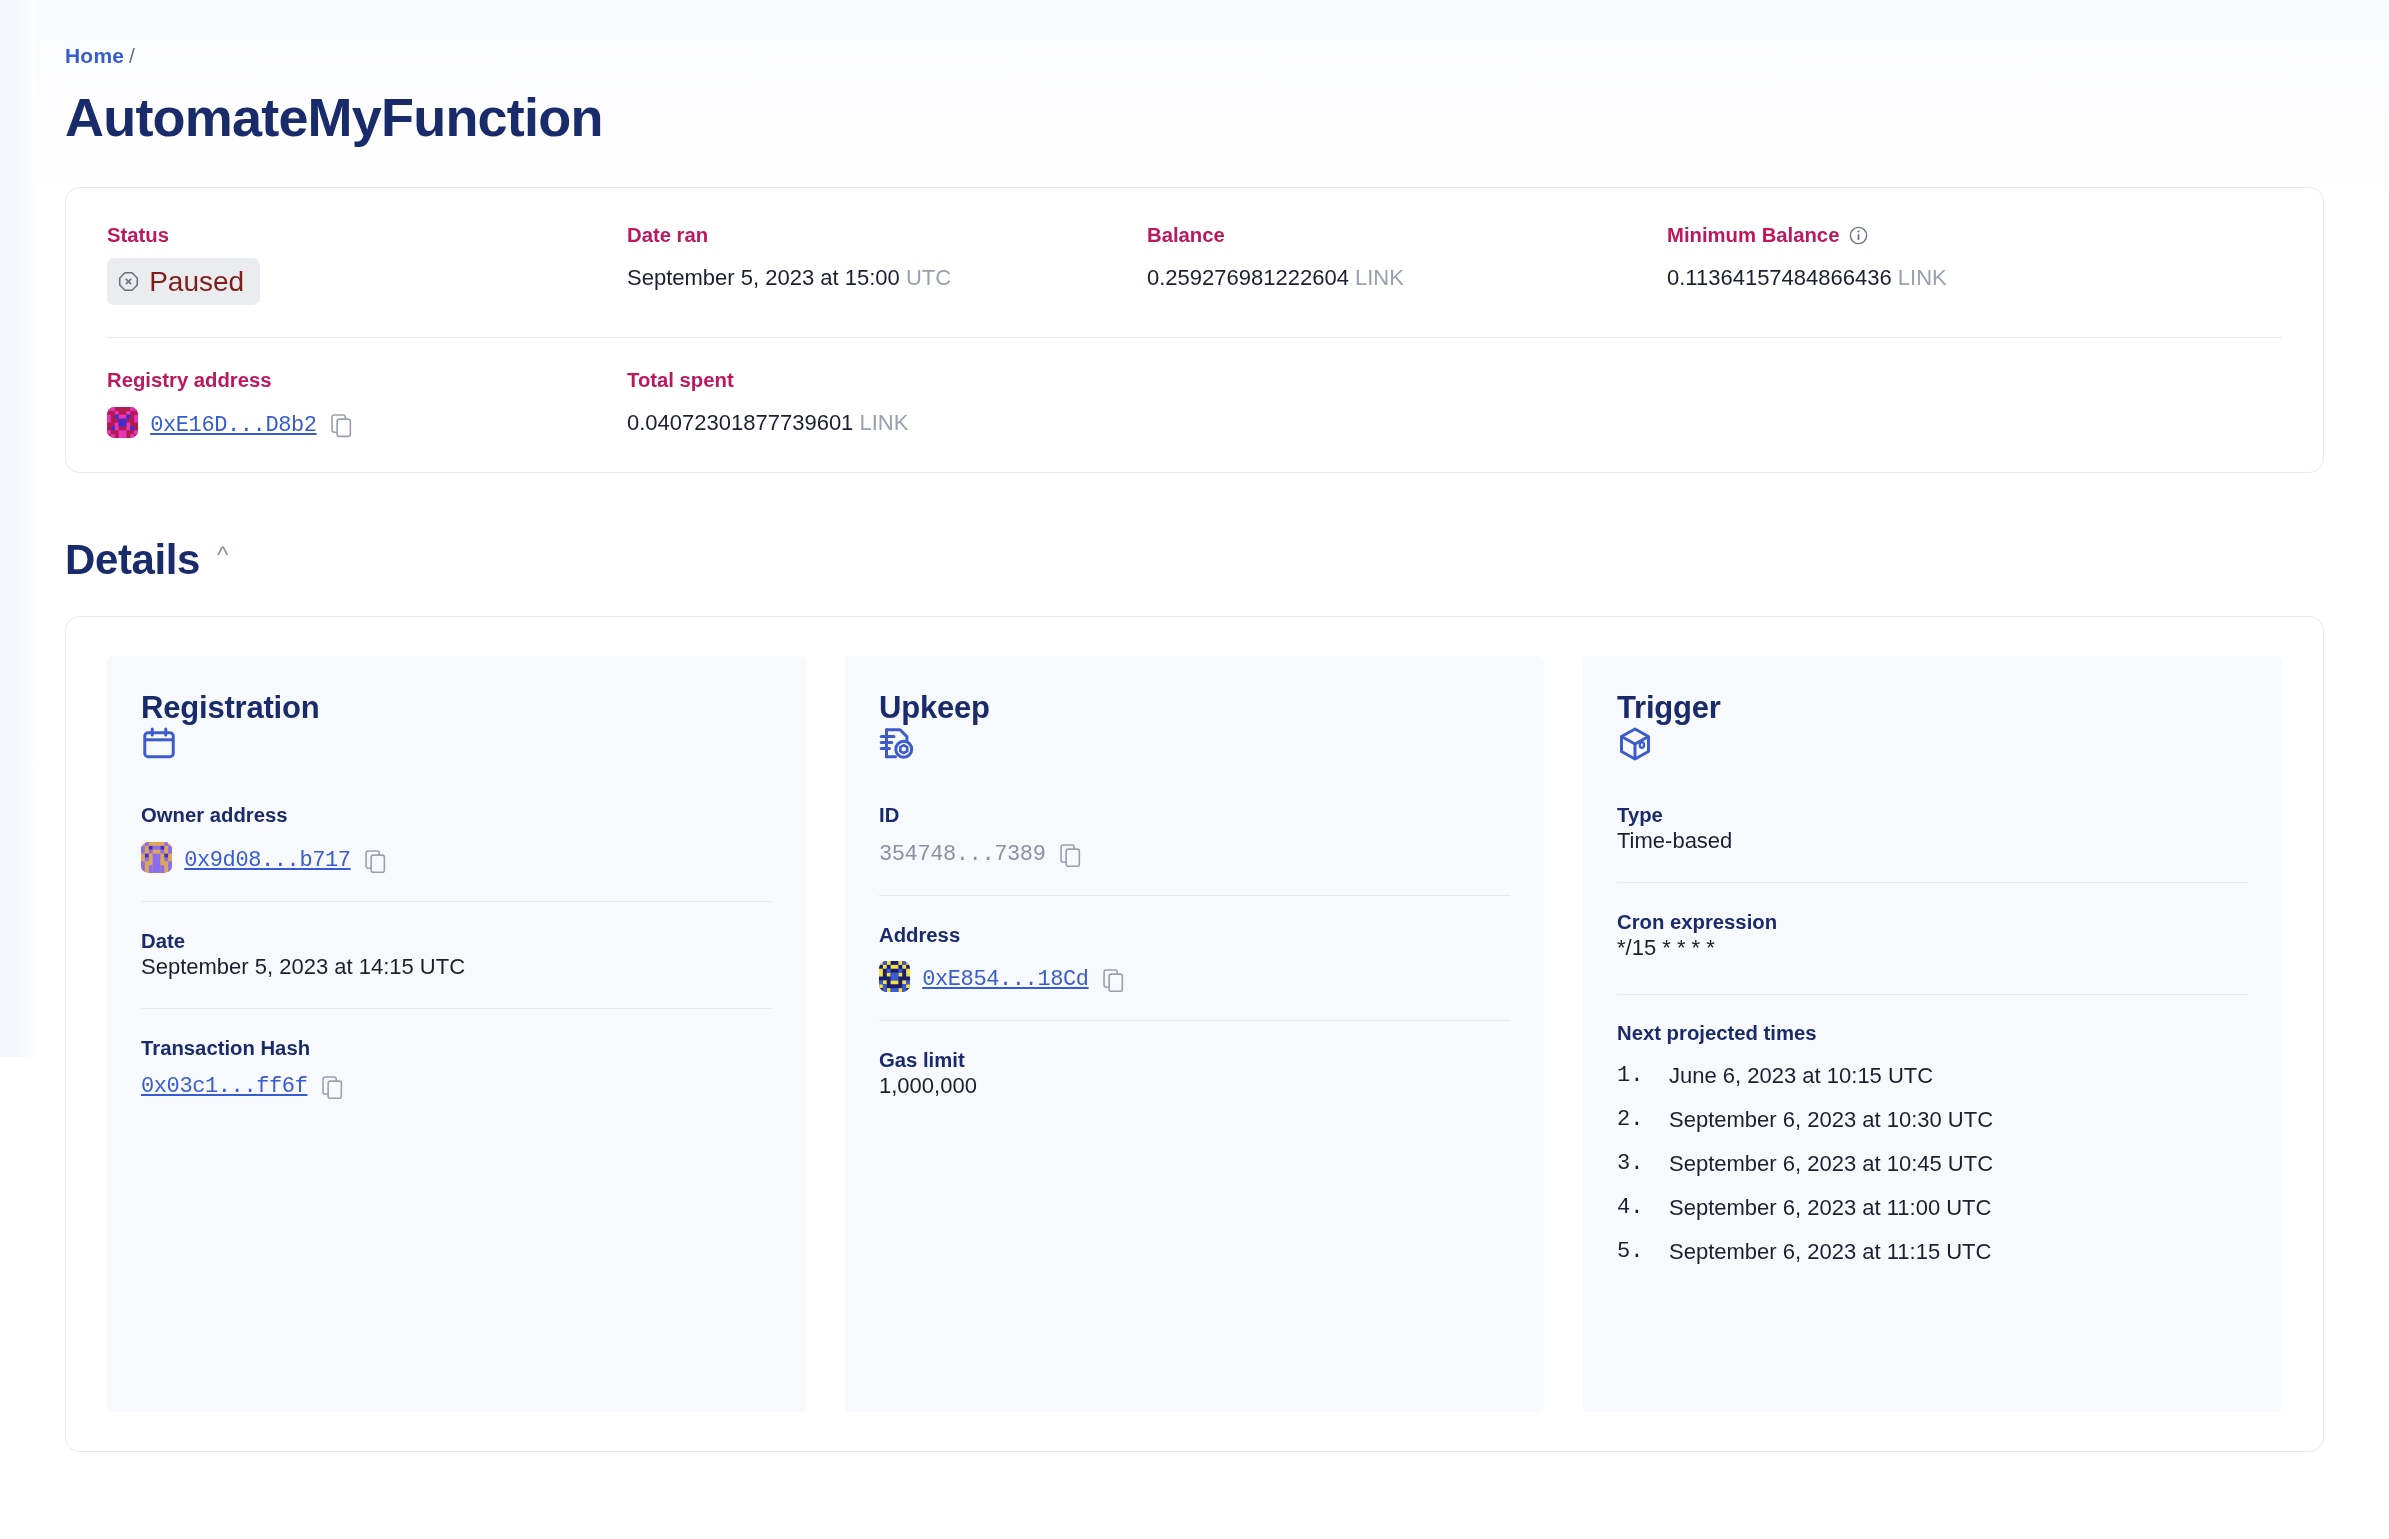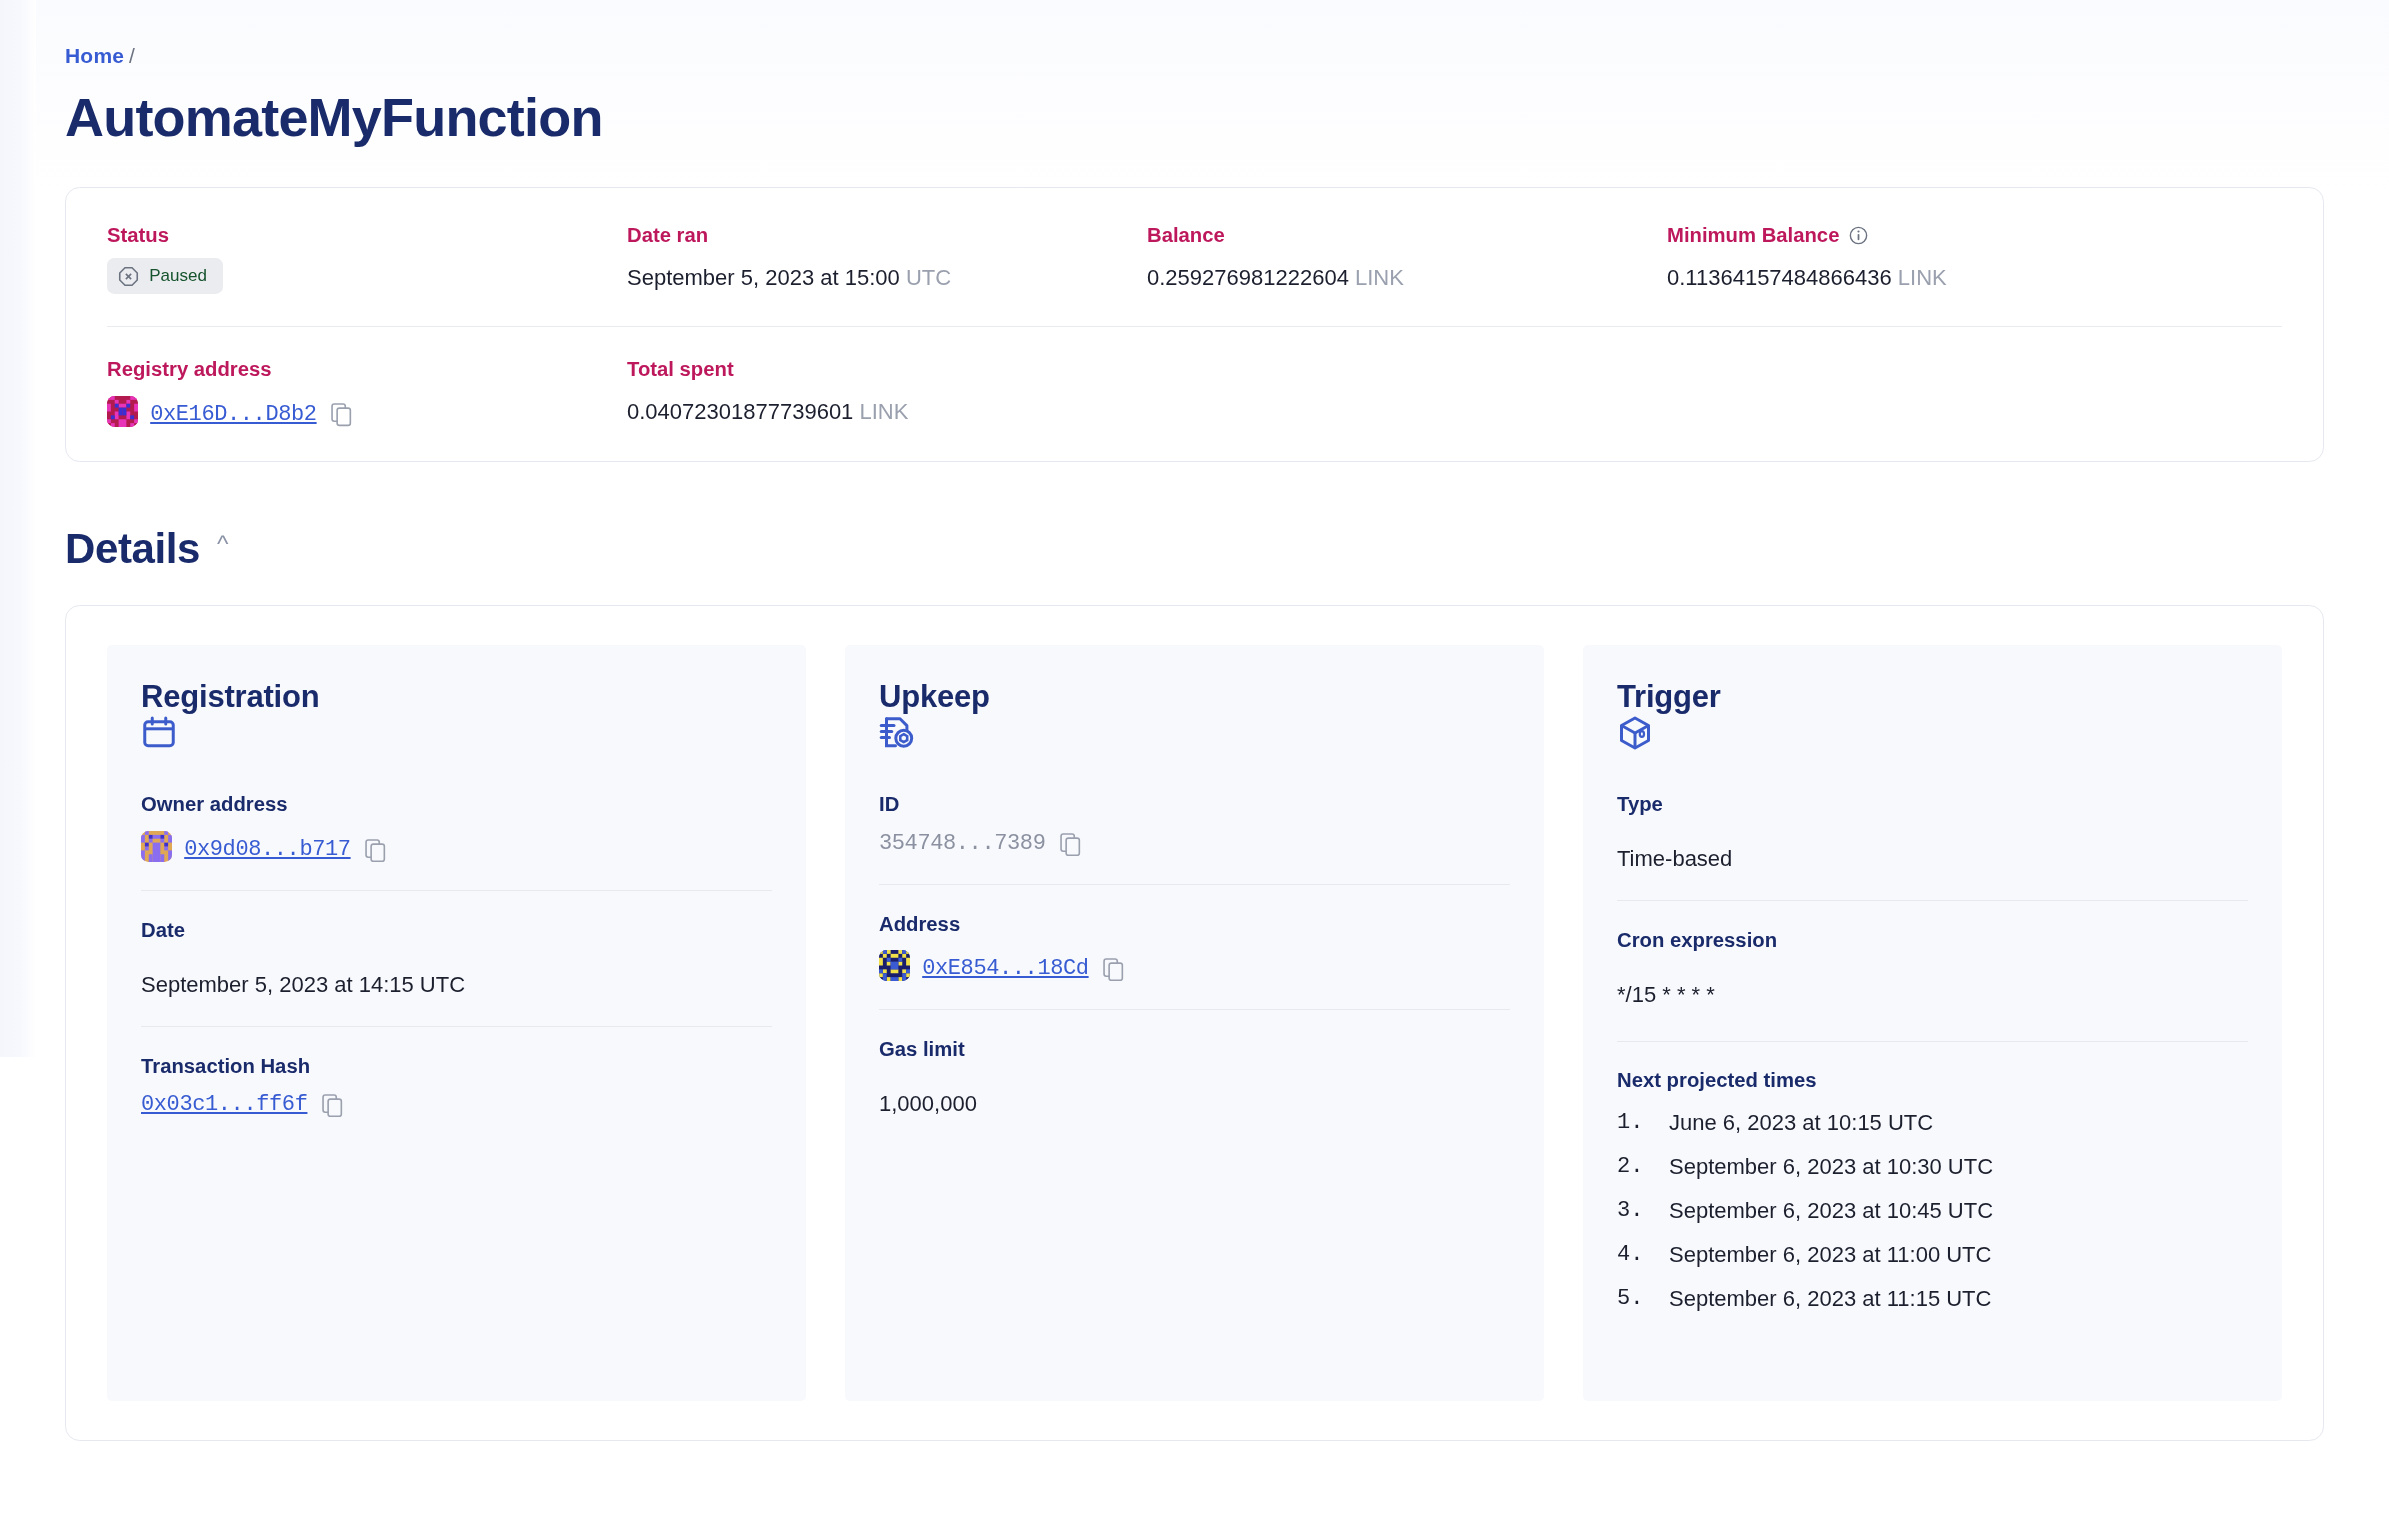"Paused" .badge { color: #14532d -> #7f1d1d; font-size: 17px -> 28px }
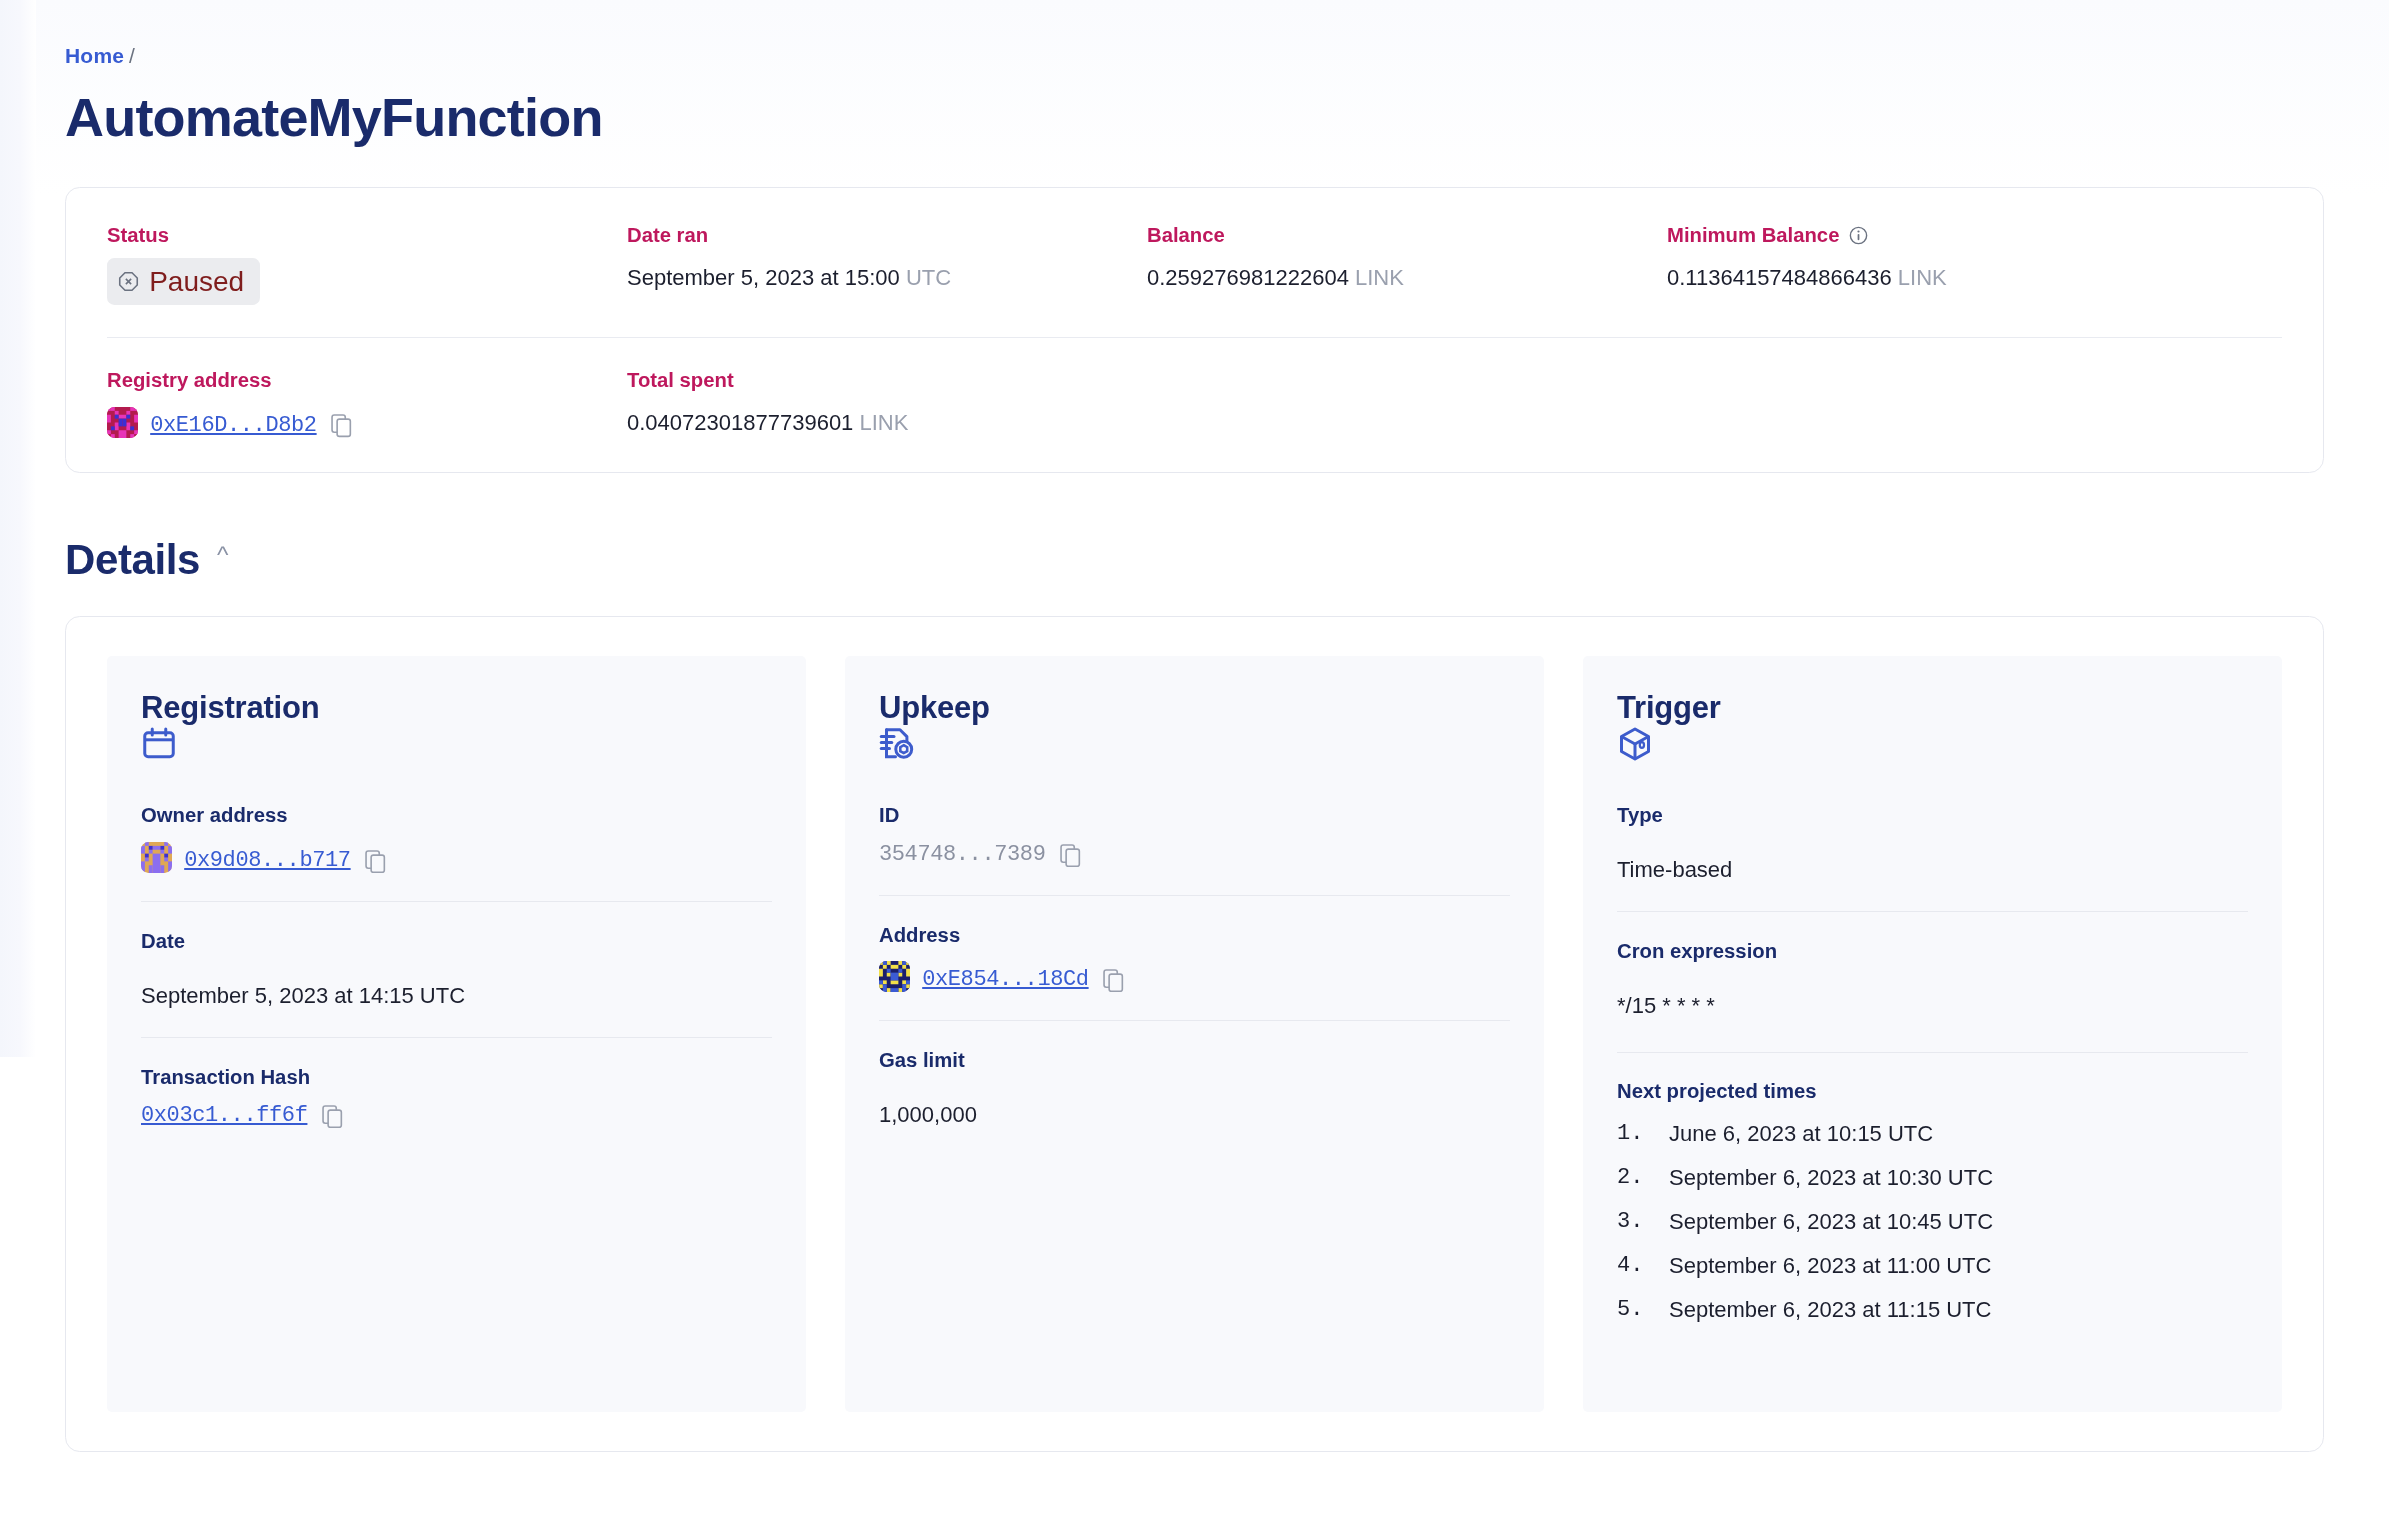"Time-based" .f-val { margin-top: 30px -> 1px }
